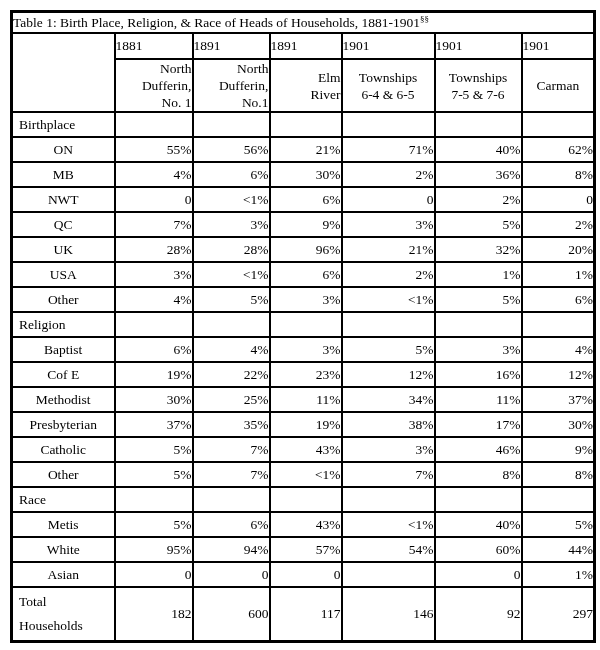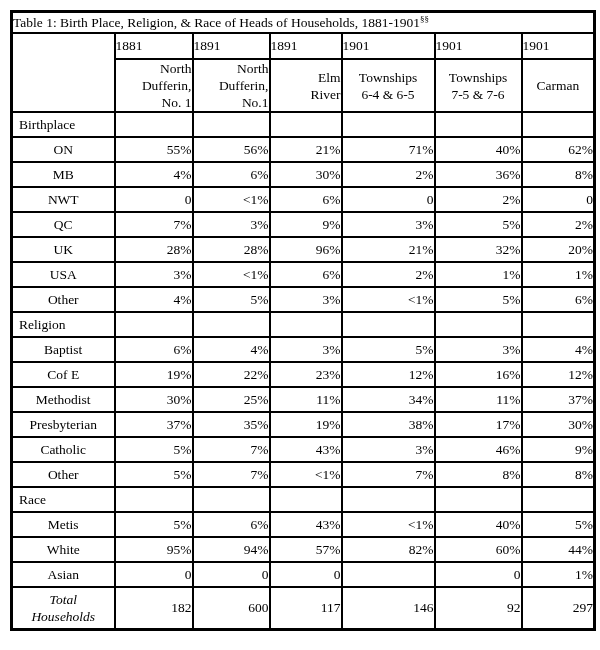"82%" td.value-cell { text: 82% -> 54% }
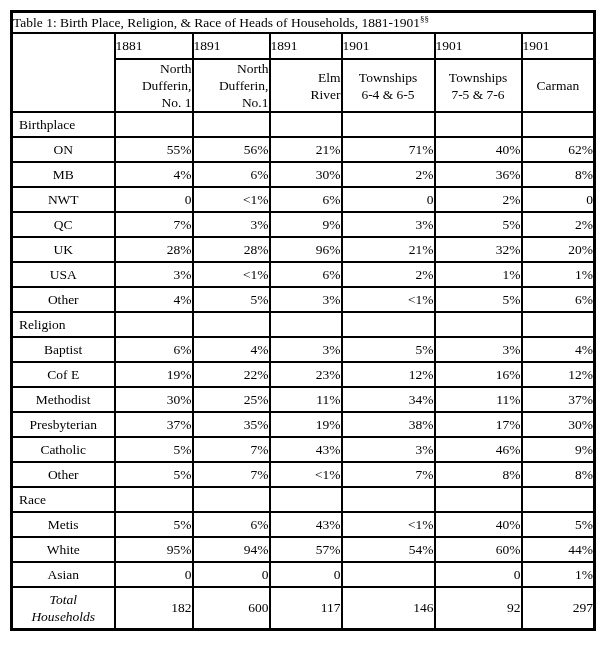"Total" tr.row-total td.label-cell { font-style: italic -> none; line-height: 17px -> 24px; text-align: center -> left }
